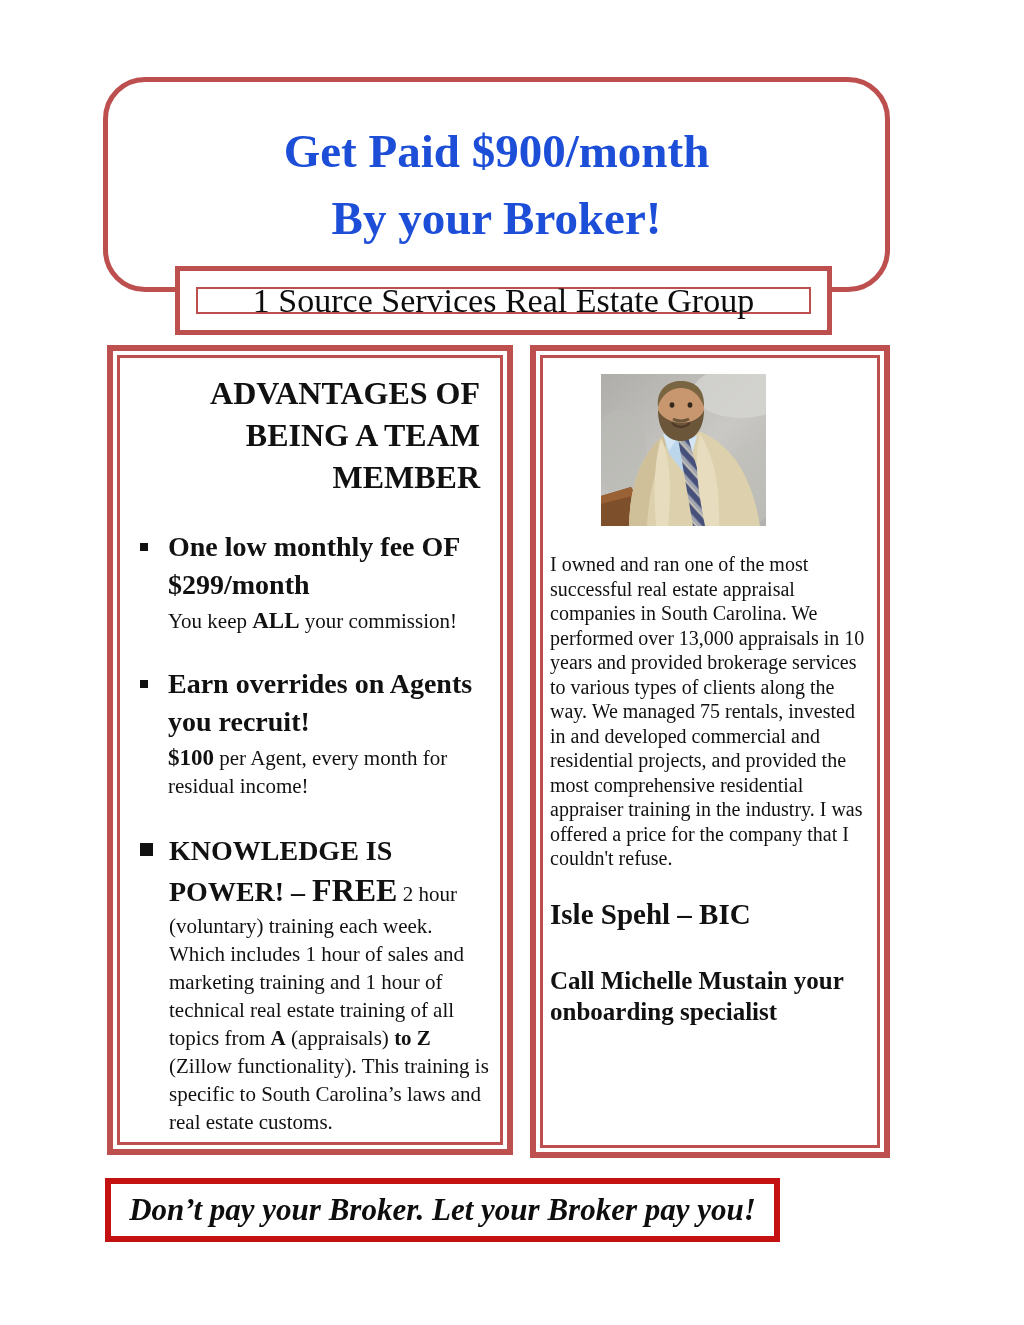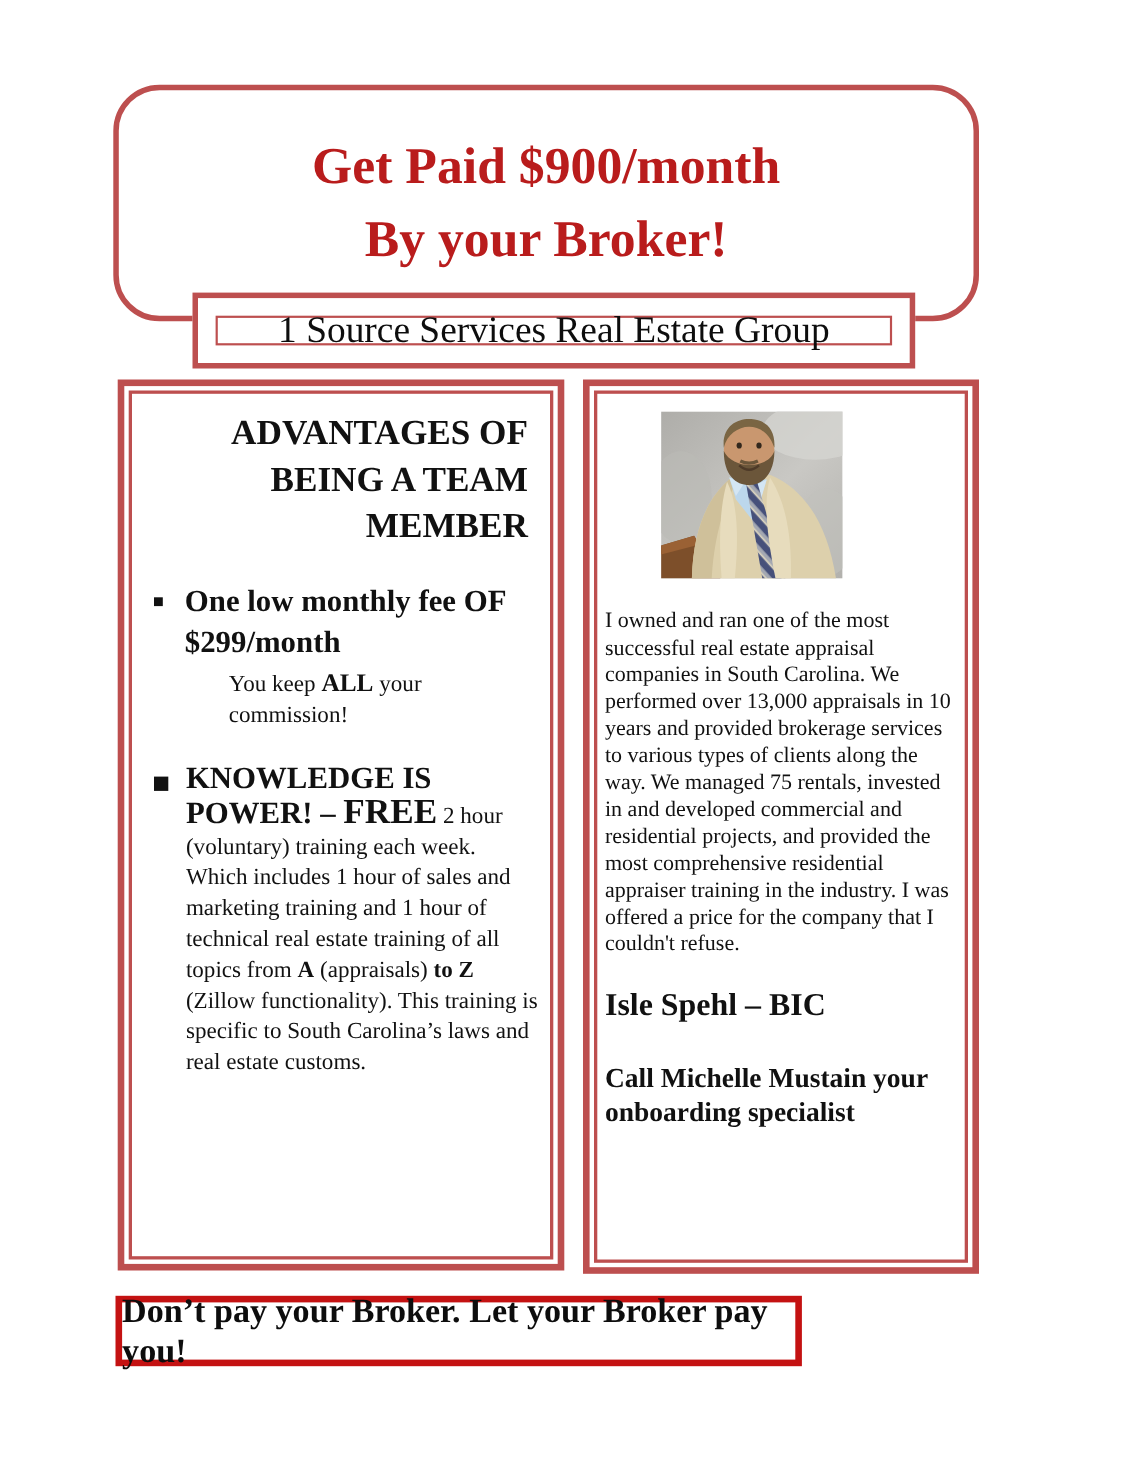"Get Paid $900/month" .header-title { color: #b91c1c -> #1d4ed8 }
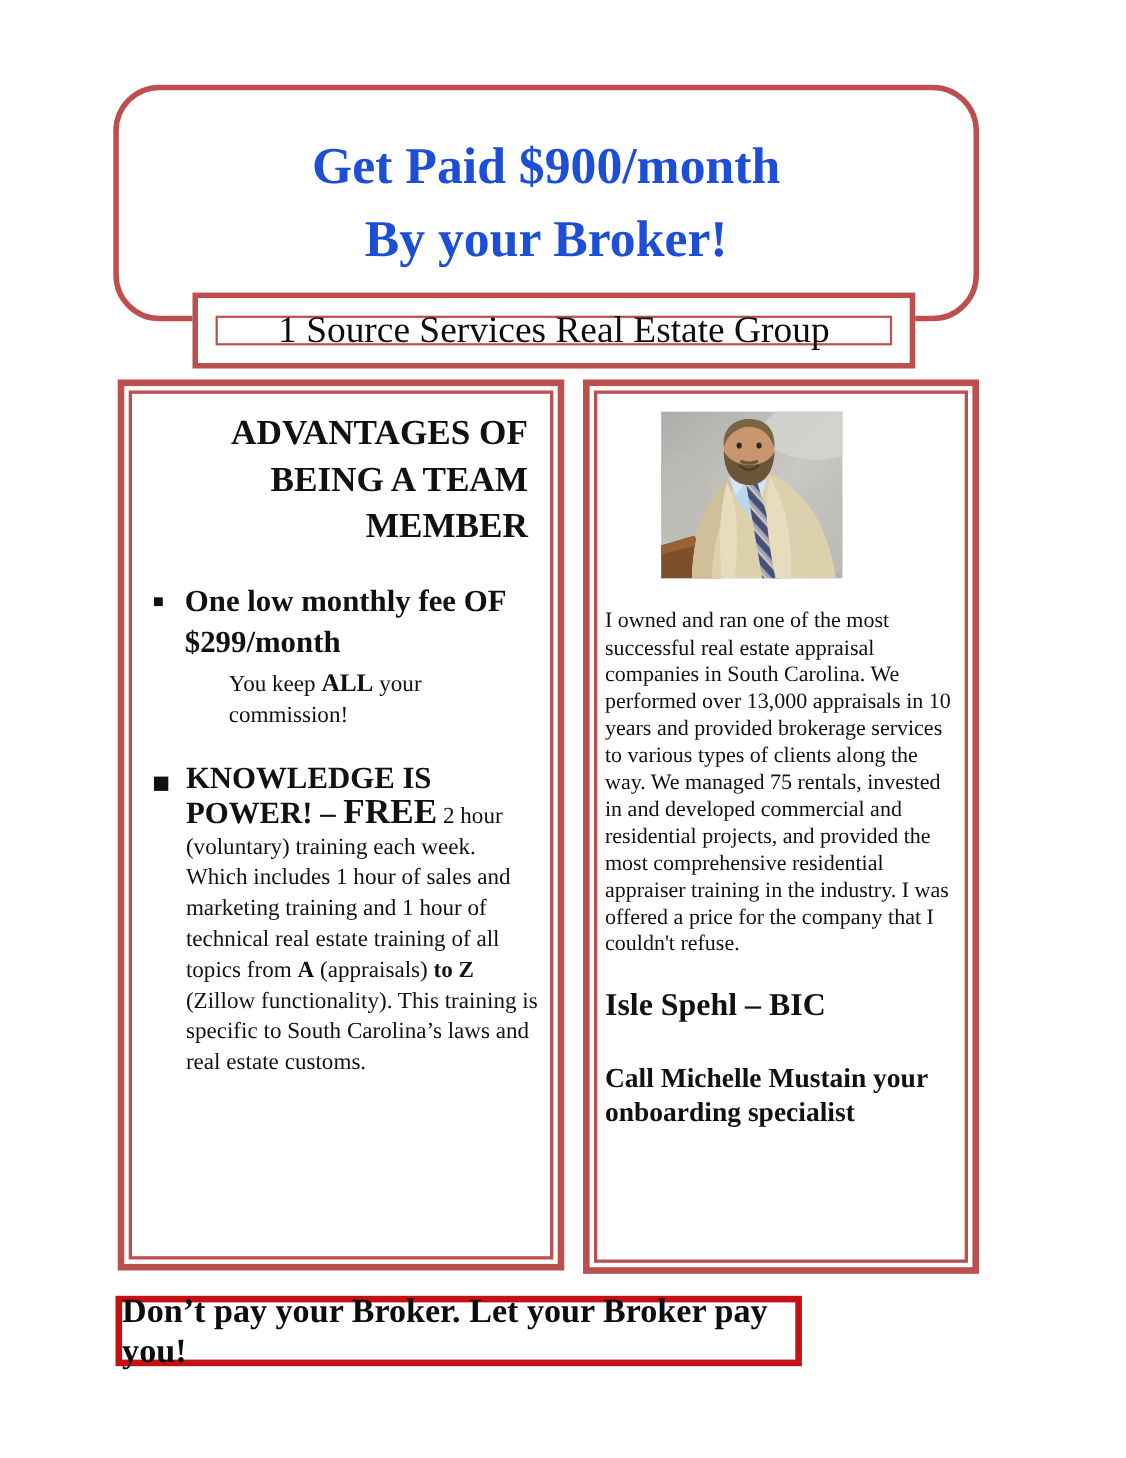"You keep ALL your commission!" .bullet-sub { margin-left: 40px -> none }
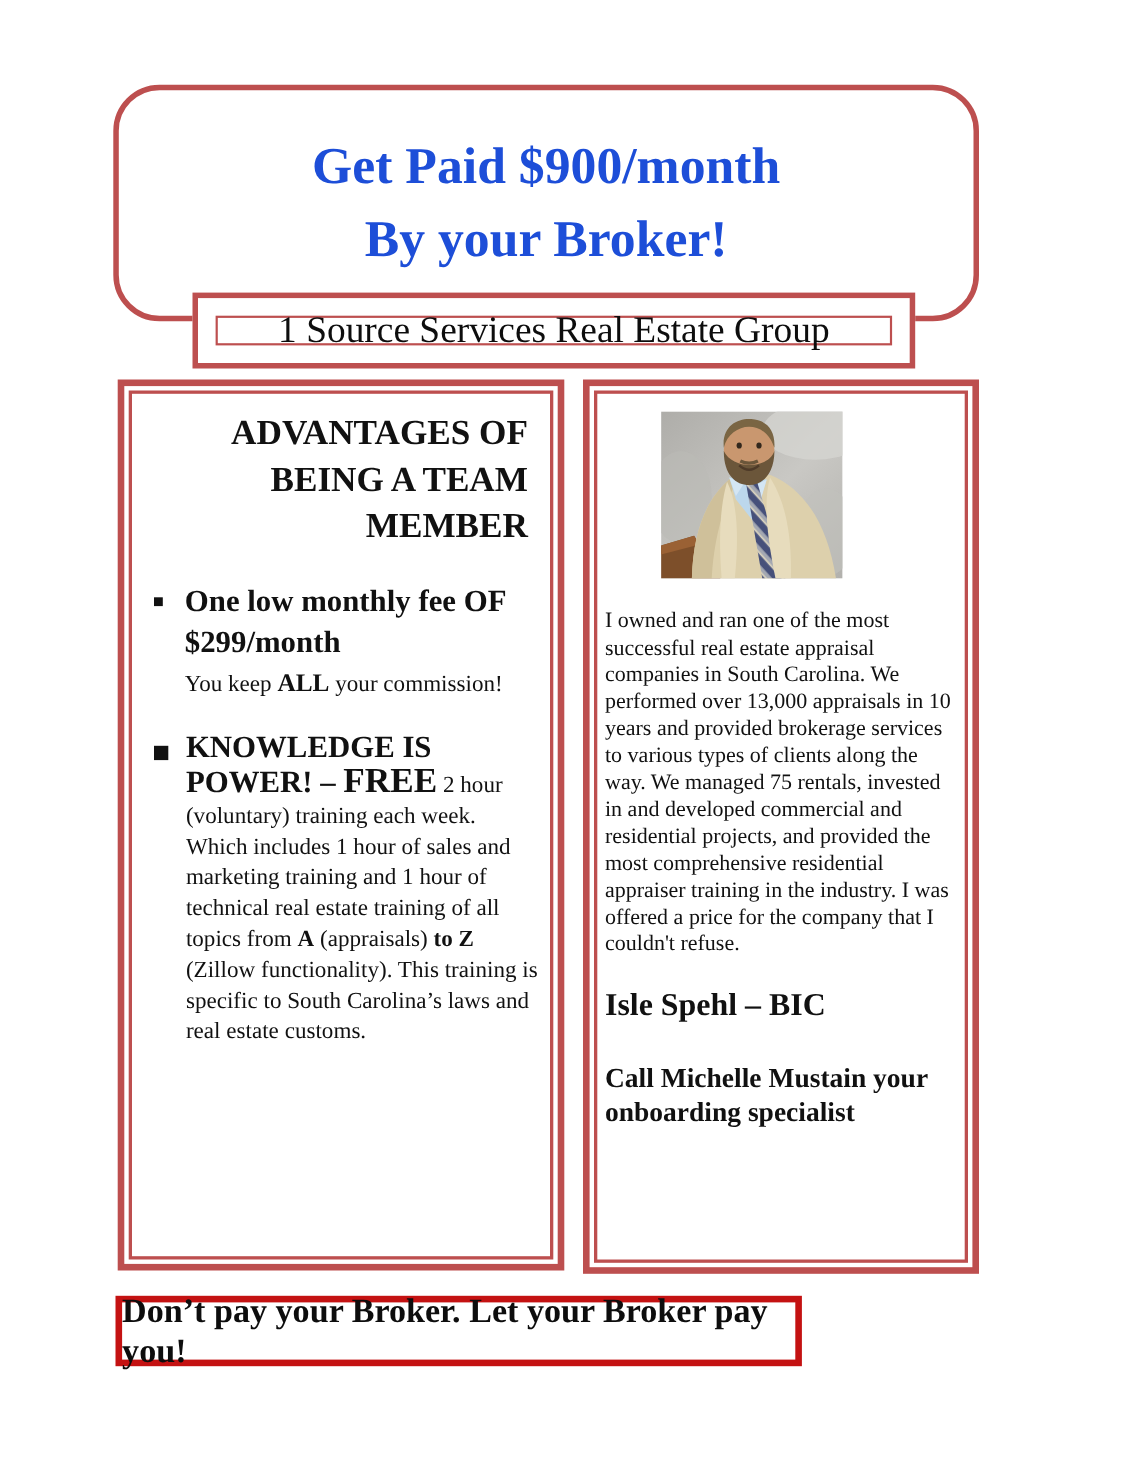"Earn overrides on Agents you" div.bullet { html: none -> <div> <span></span> <div> <div>Earn overrides on Agents you recruit!</div> <div><b>$100</b><span> per Agent, every month for residual income!</span></div> </div> </div> }
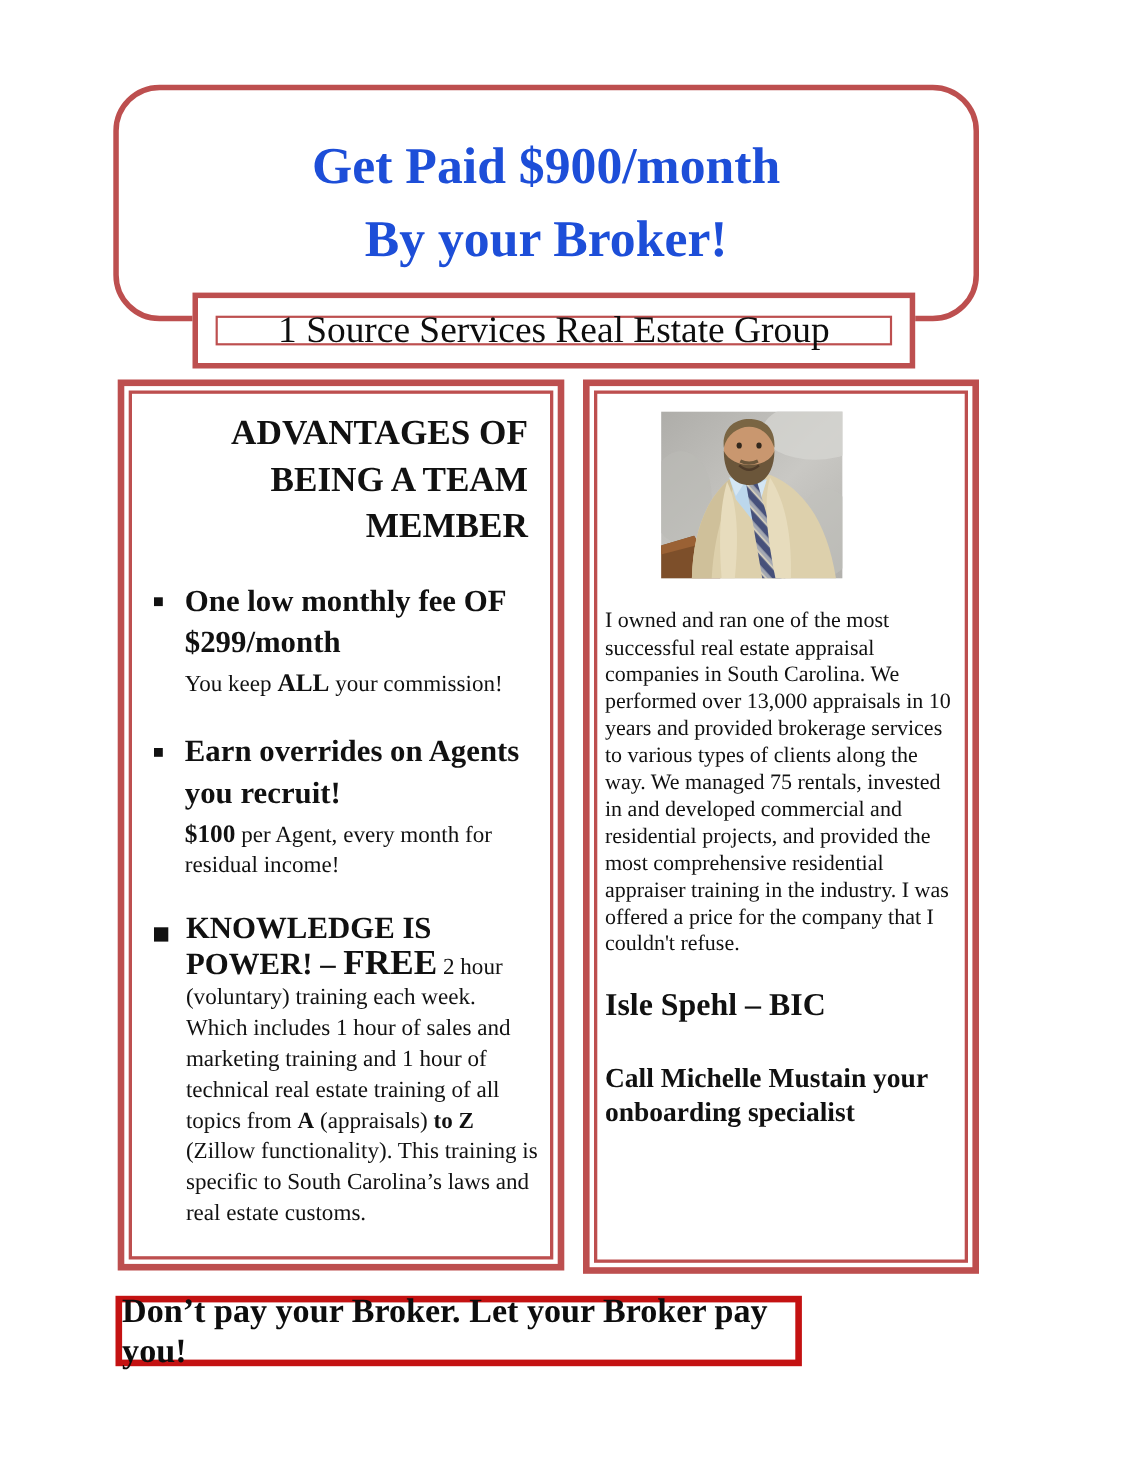"KNOWLEDGE IS POWER! –" .rich .rich-title { line-height: 30px -> 41px }
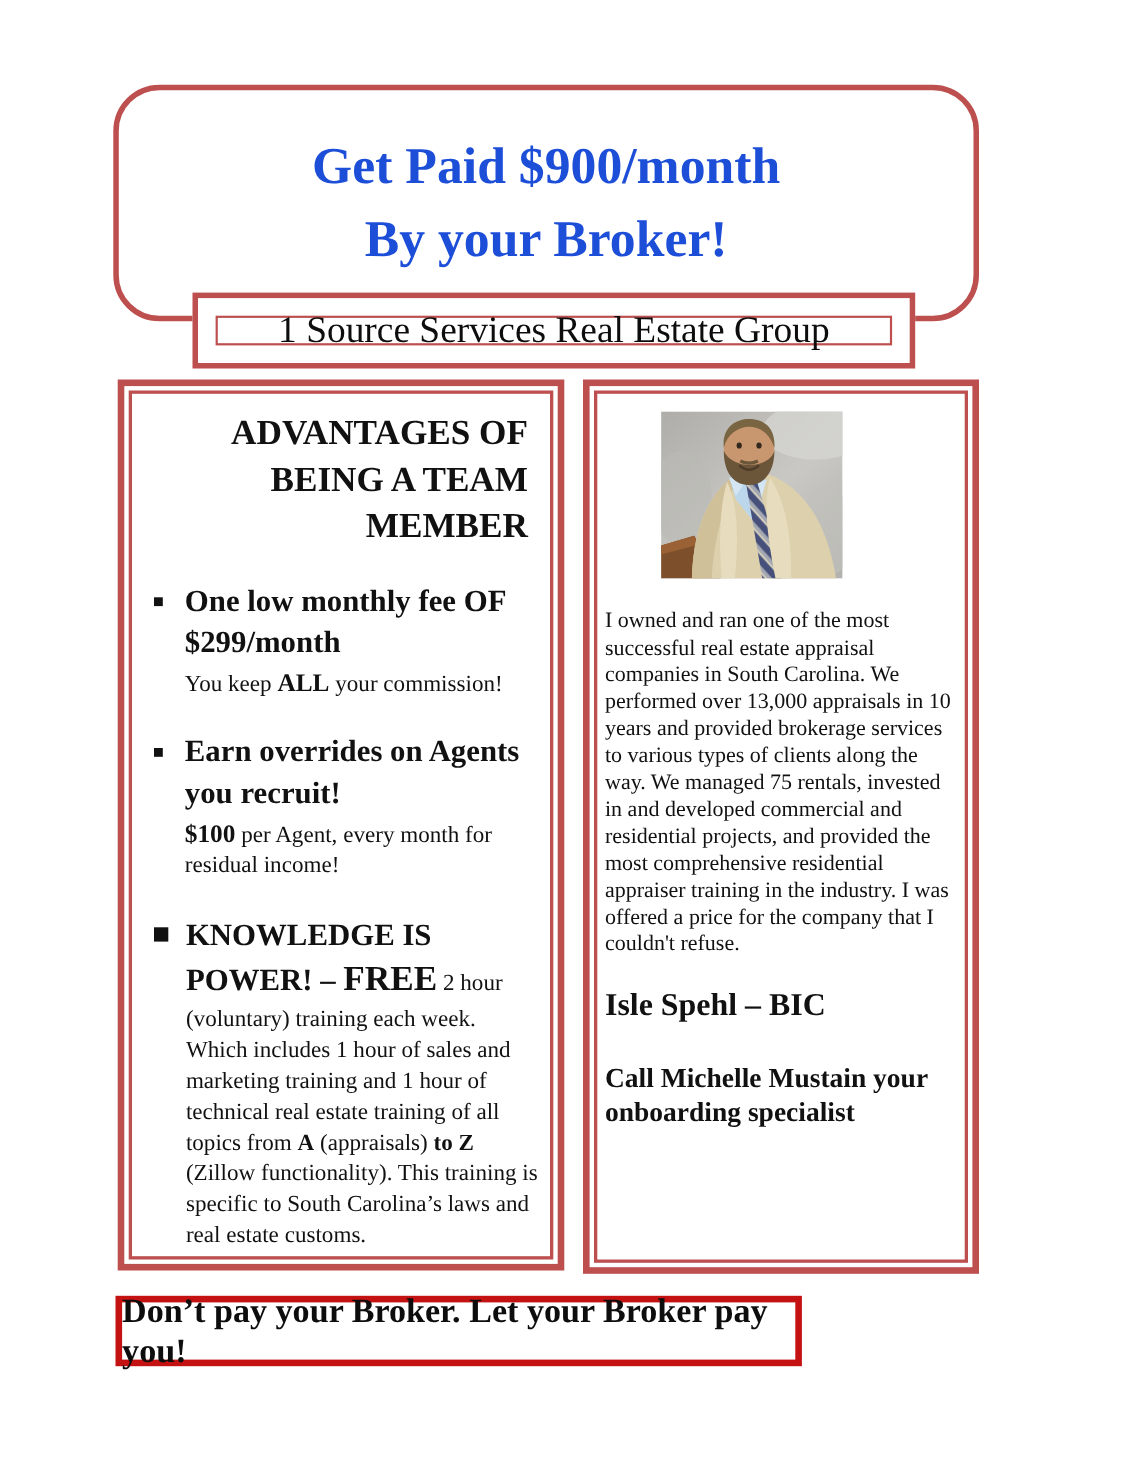"Don’t pay your Broker. Let" .footer-banner { font-style: none -> italic; width: 624px -> 675px }
